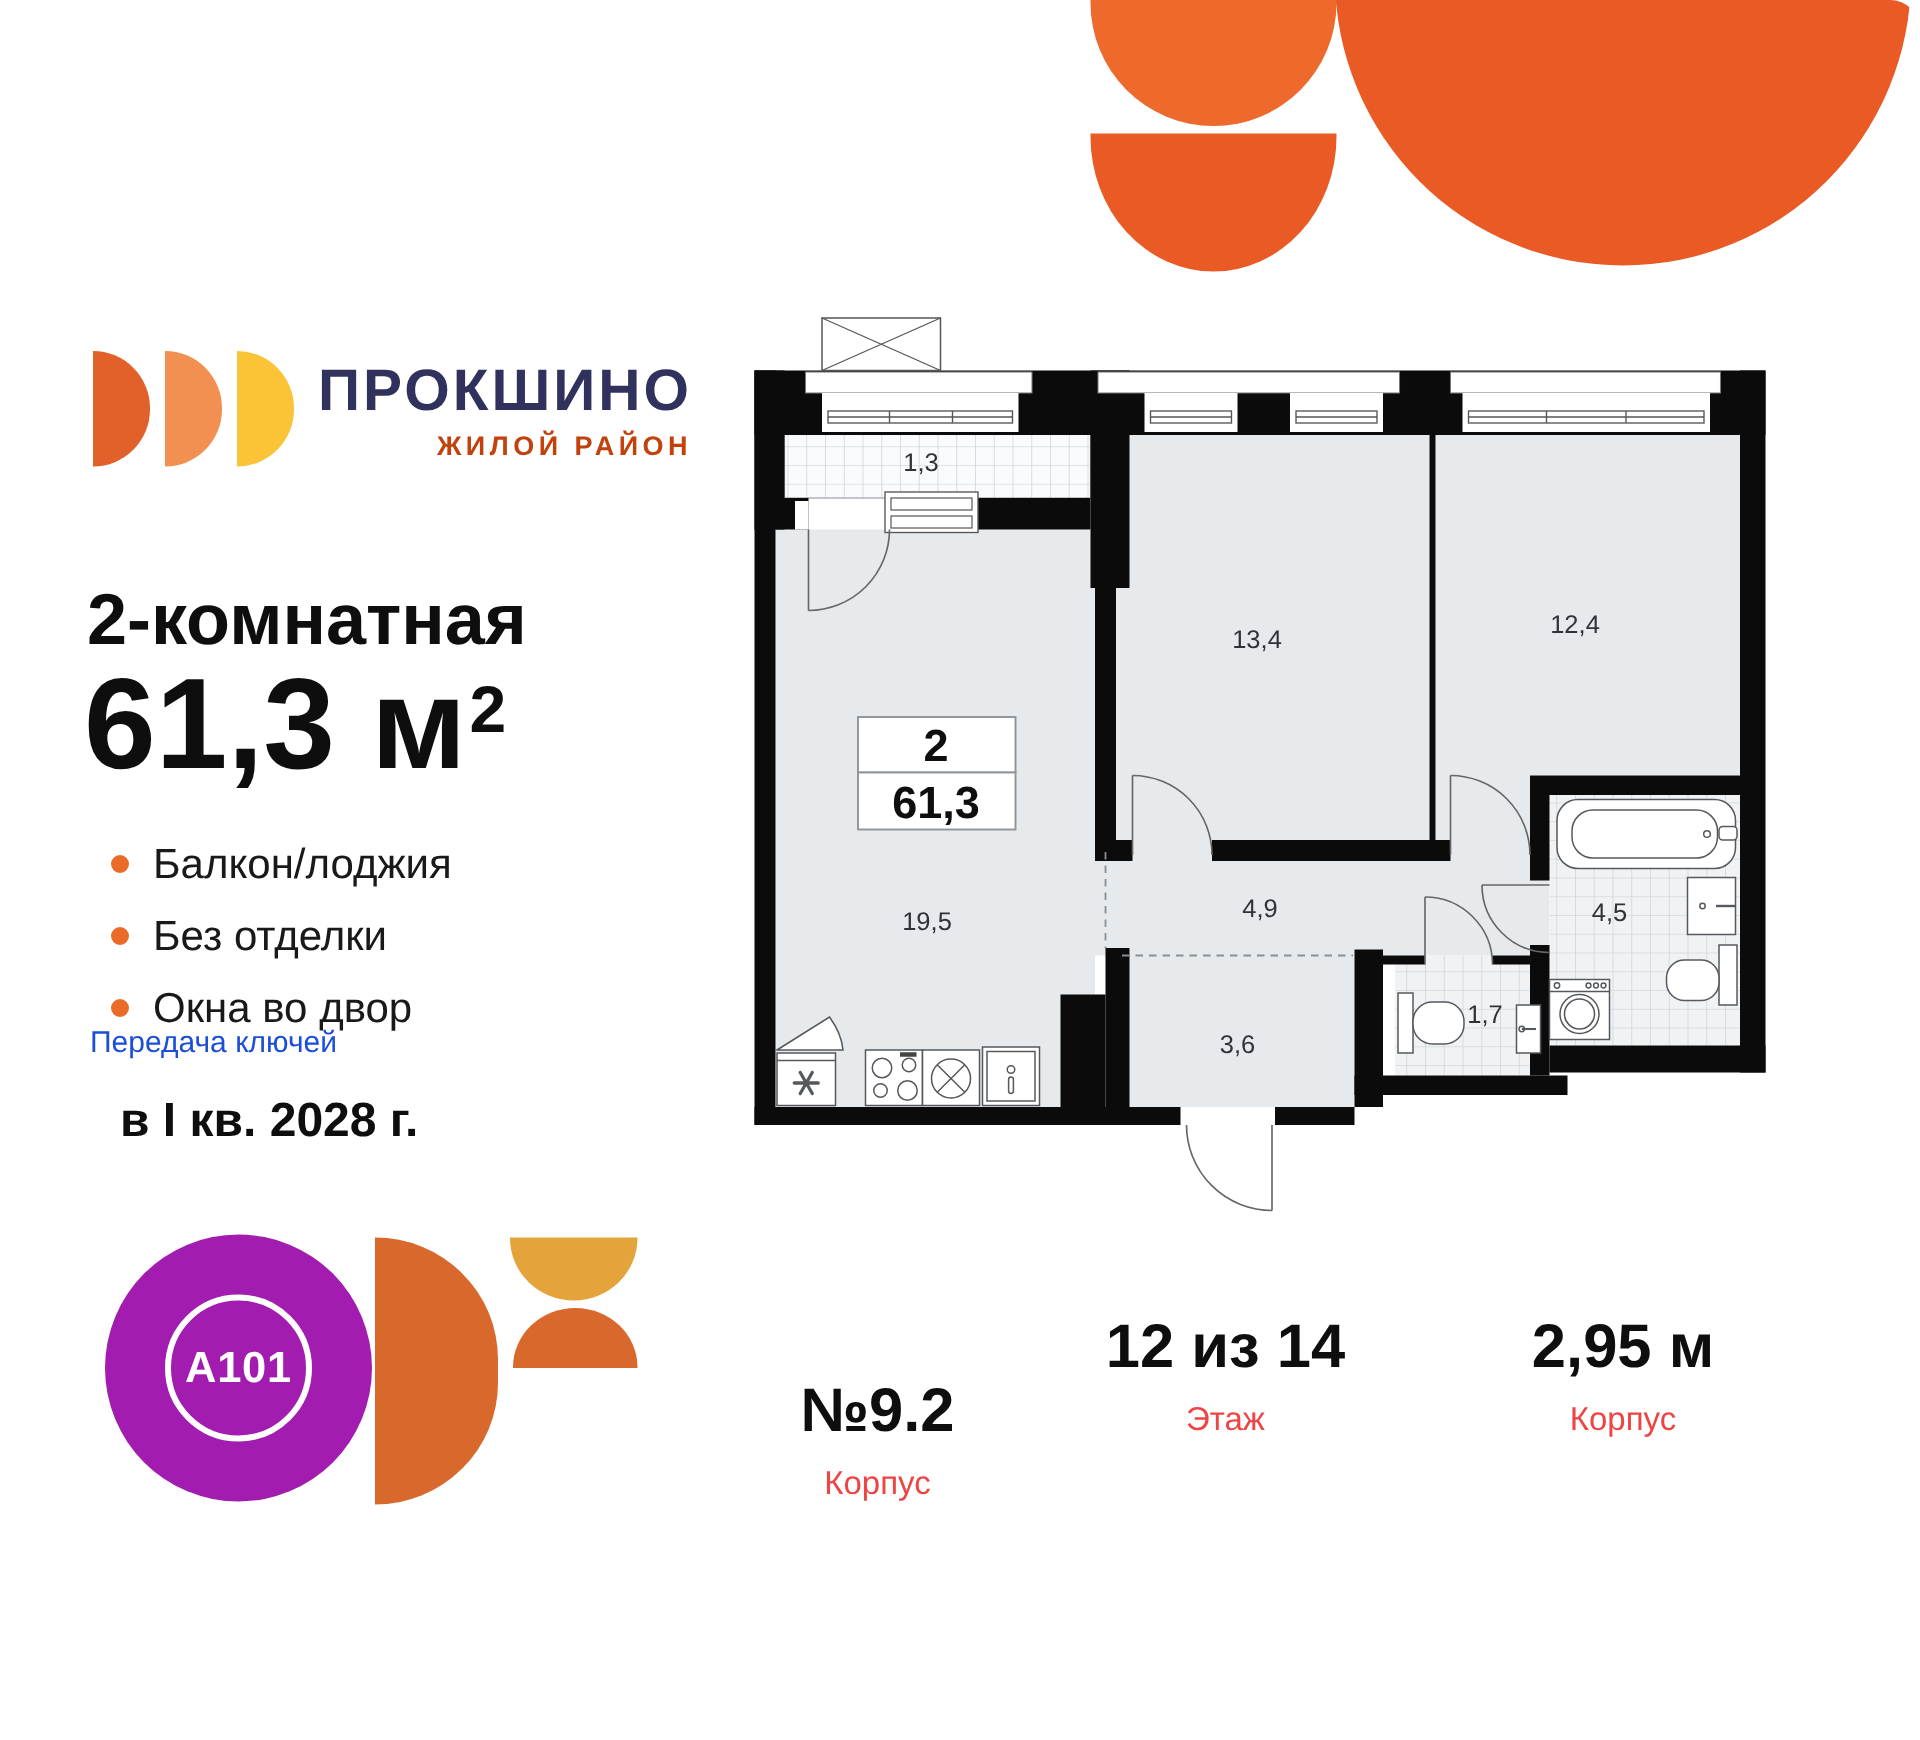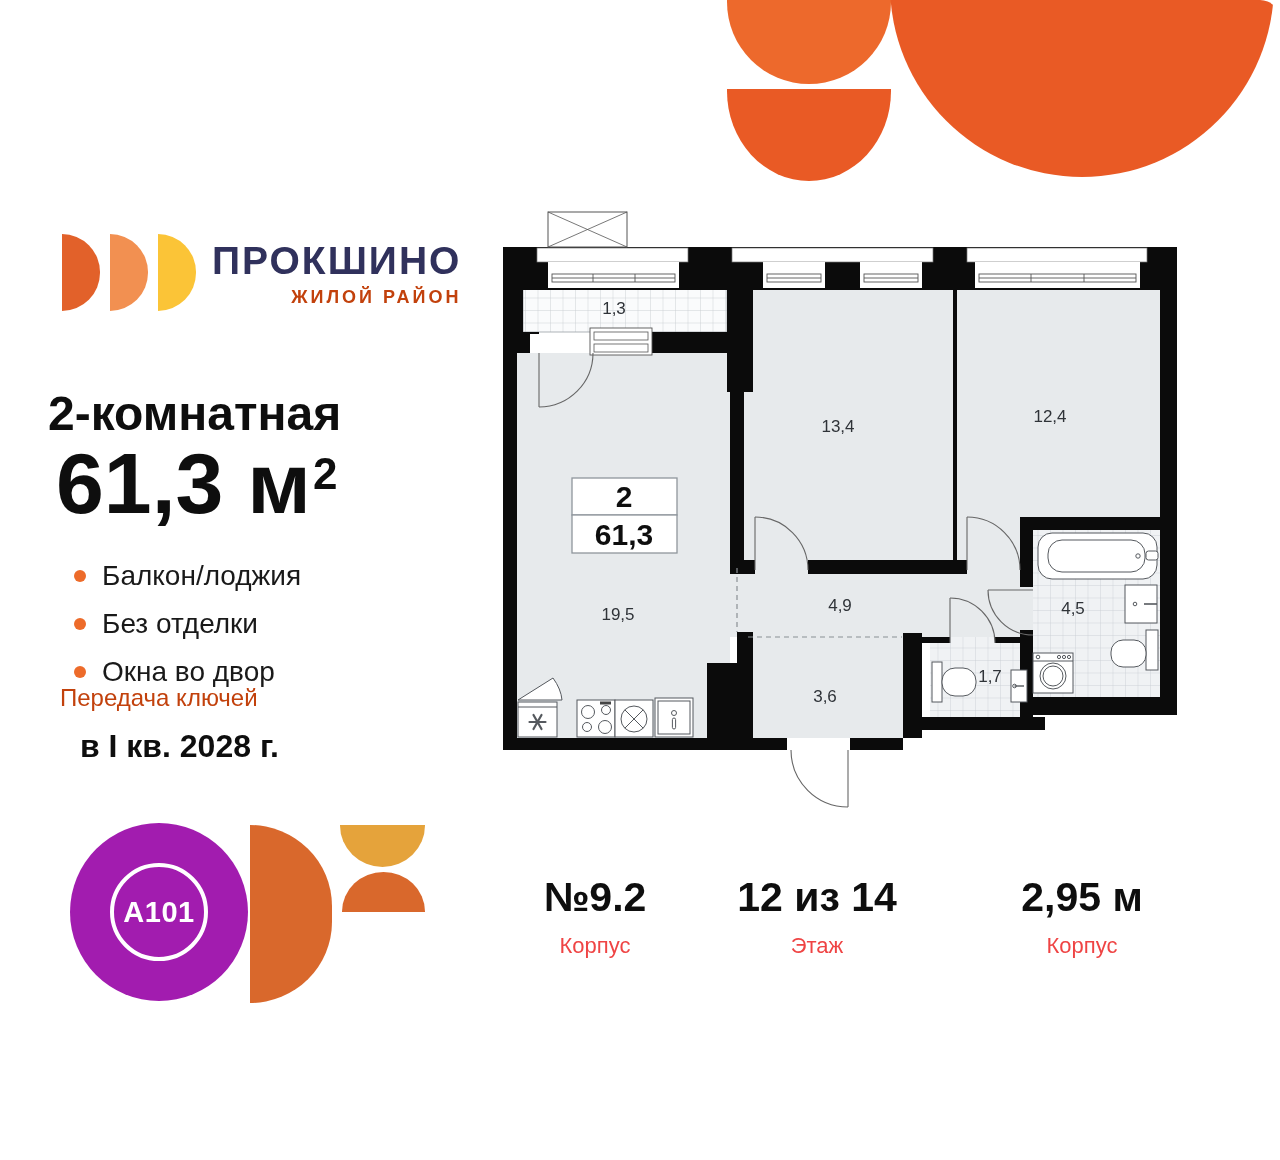"2-комнатная" .rooms-title { left: 48px -> 58px }
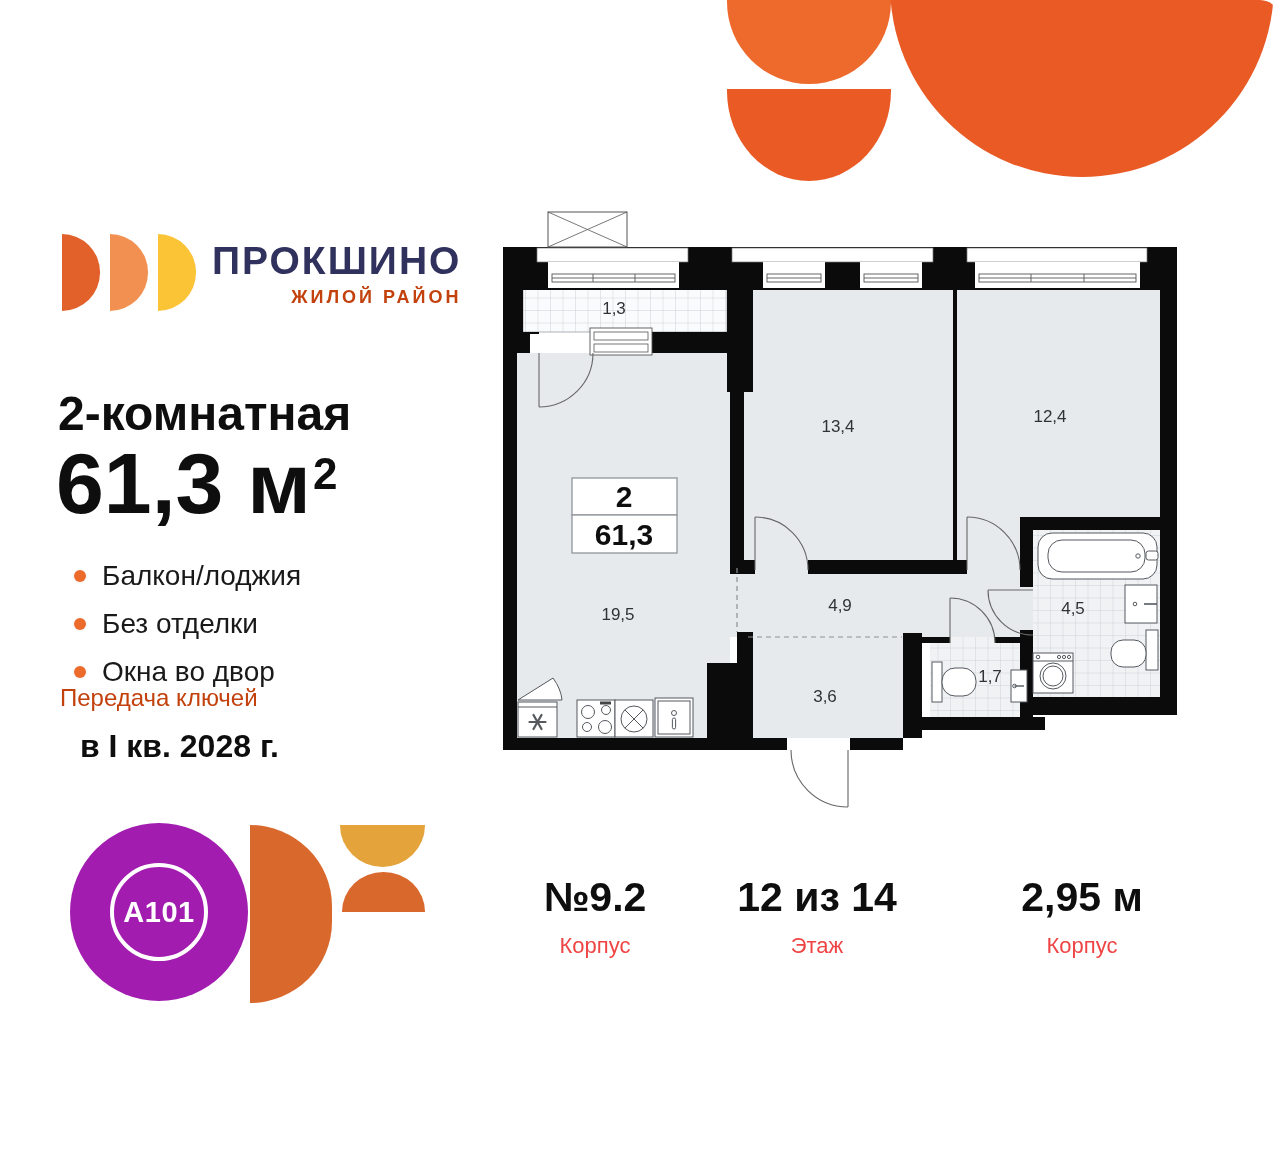"Передача ключей" .handover1 { color: #c2410c -> #1d4ed8; font-size: 24px -> 20px }
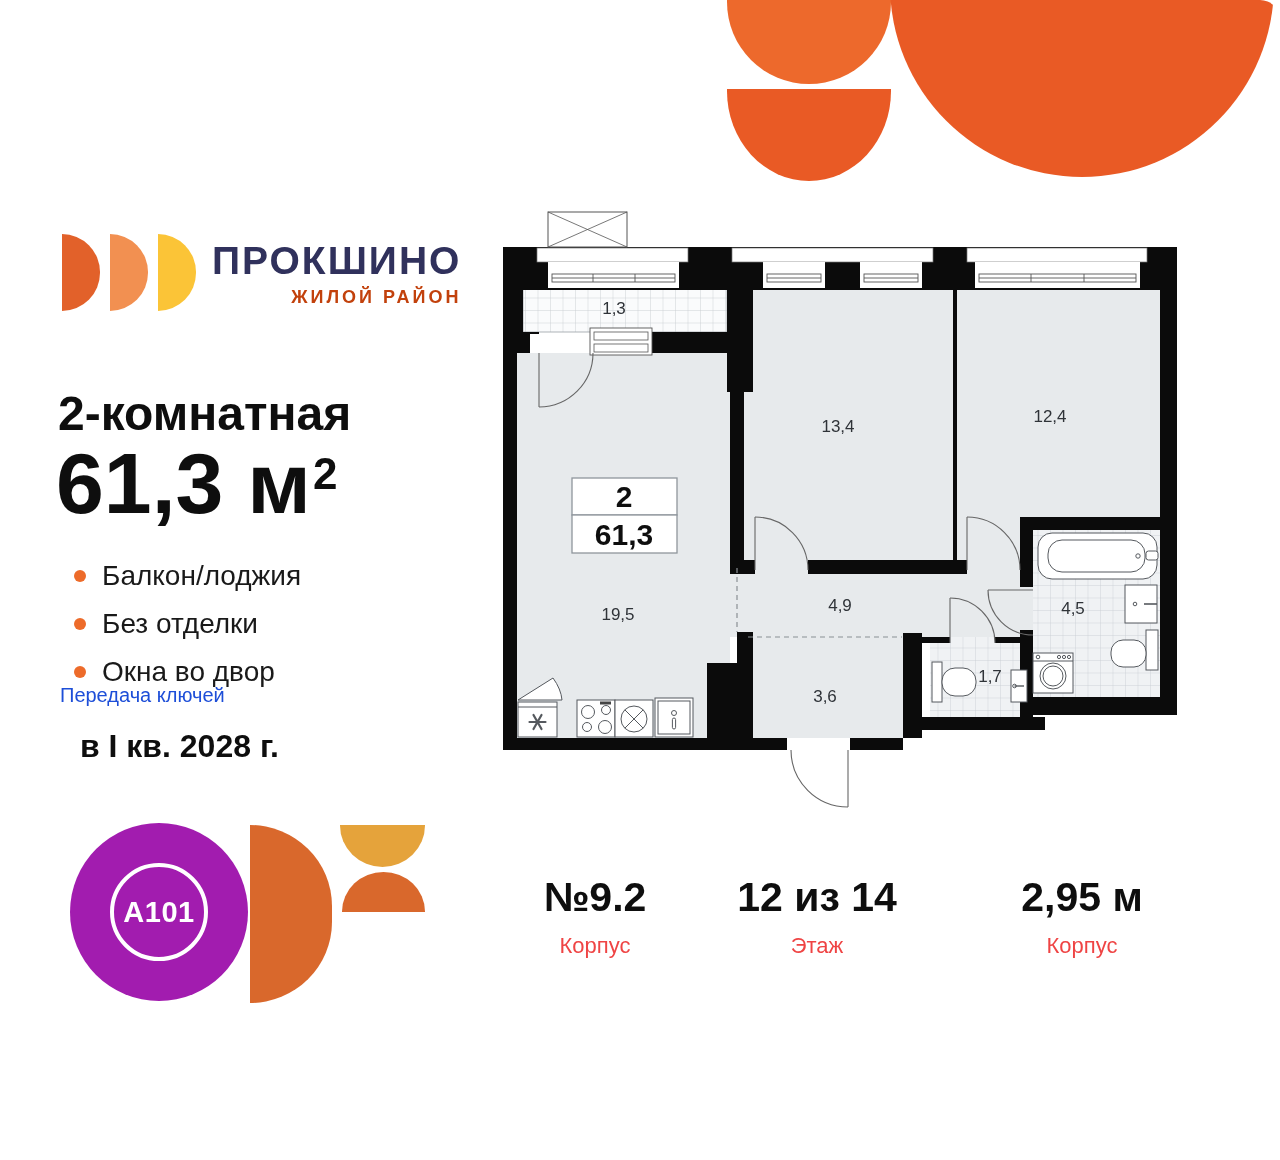"№9.2" .stat.s1 { left: 485px -> 475px; margin-top: none -> 43px }
